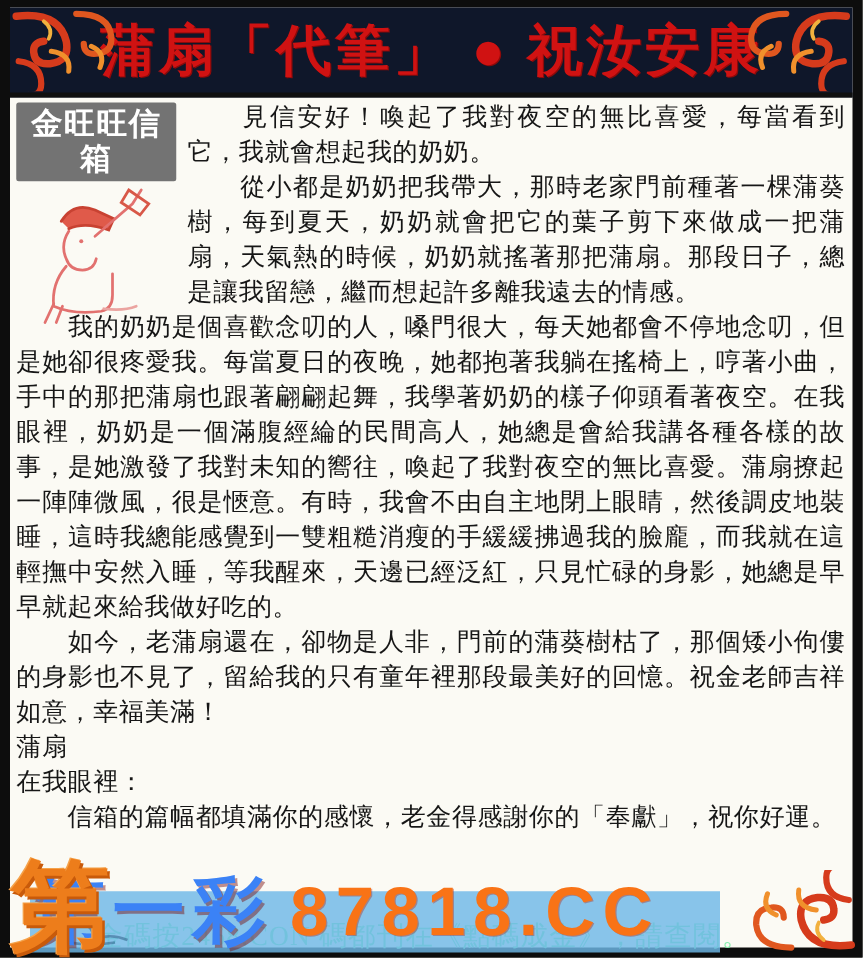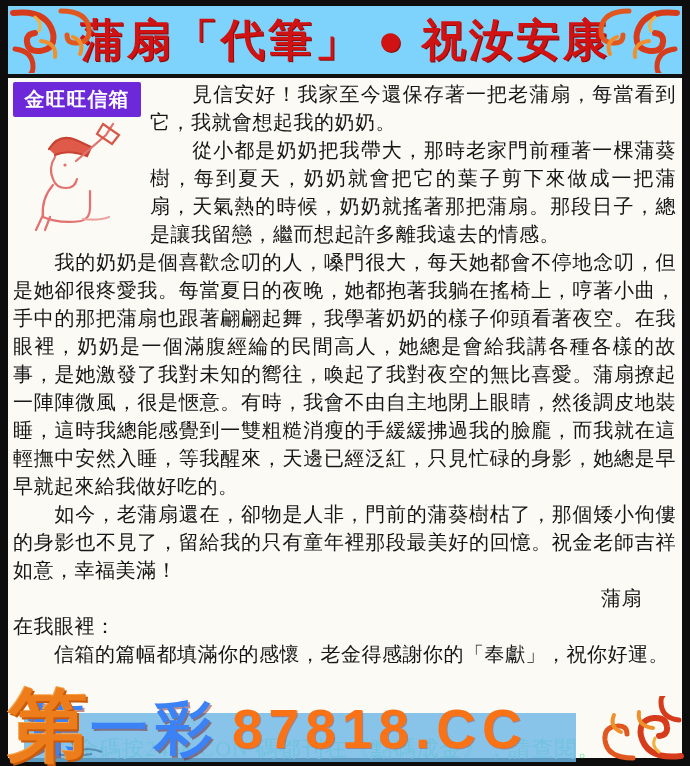"蒲扇「代筆」 ● 祝汝安康" .title-row { background: #7dd3fc -> #0f172a }
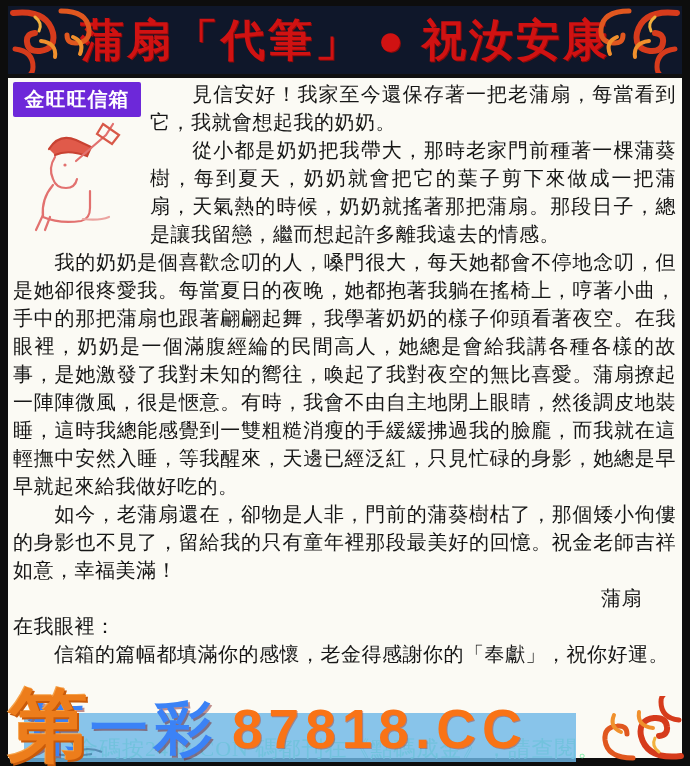"金旺旺信箱" .mailbox-label { background: #6d28d9 -> #737373; font-size: 20px -> 25px }
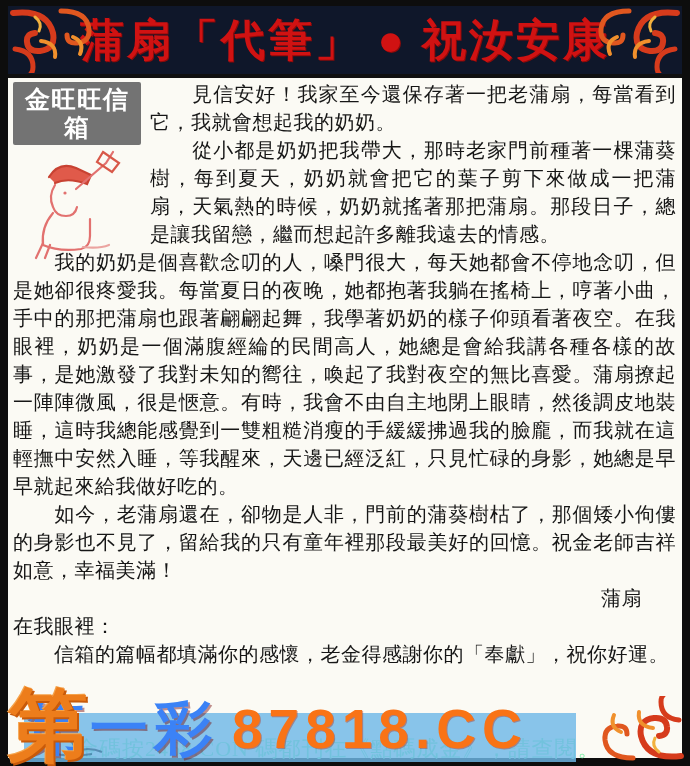"見信安好！我家至今還保存著一把老蒲扇，每當看到它，我就會想起我的奶奶。" p { text: 我家至今還保存著一把老蒲扇 -> 喚起了我對夜空的無比喜愛 }
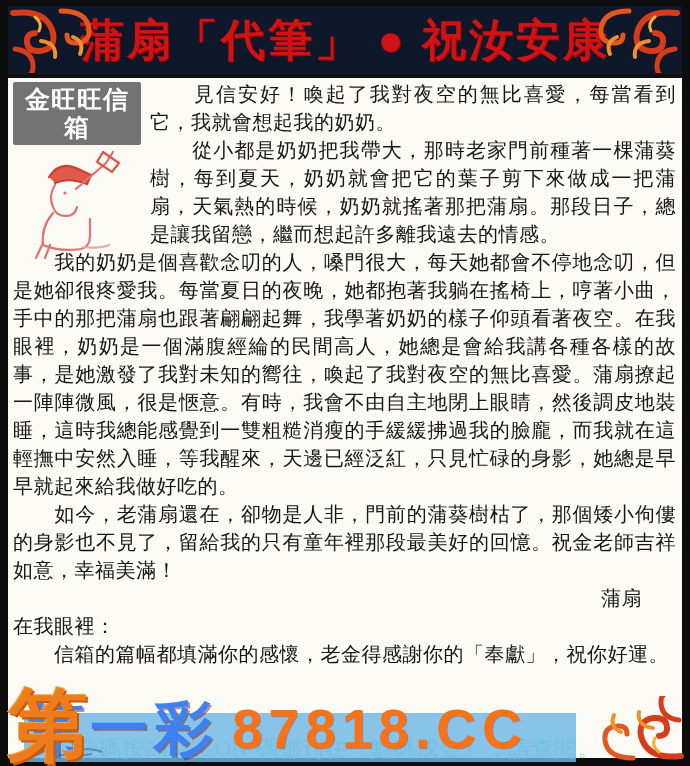"蒲扇" .sig-right { text-align: right -> none }
